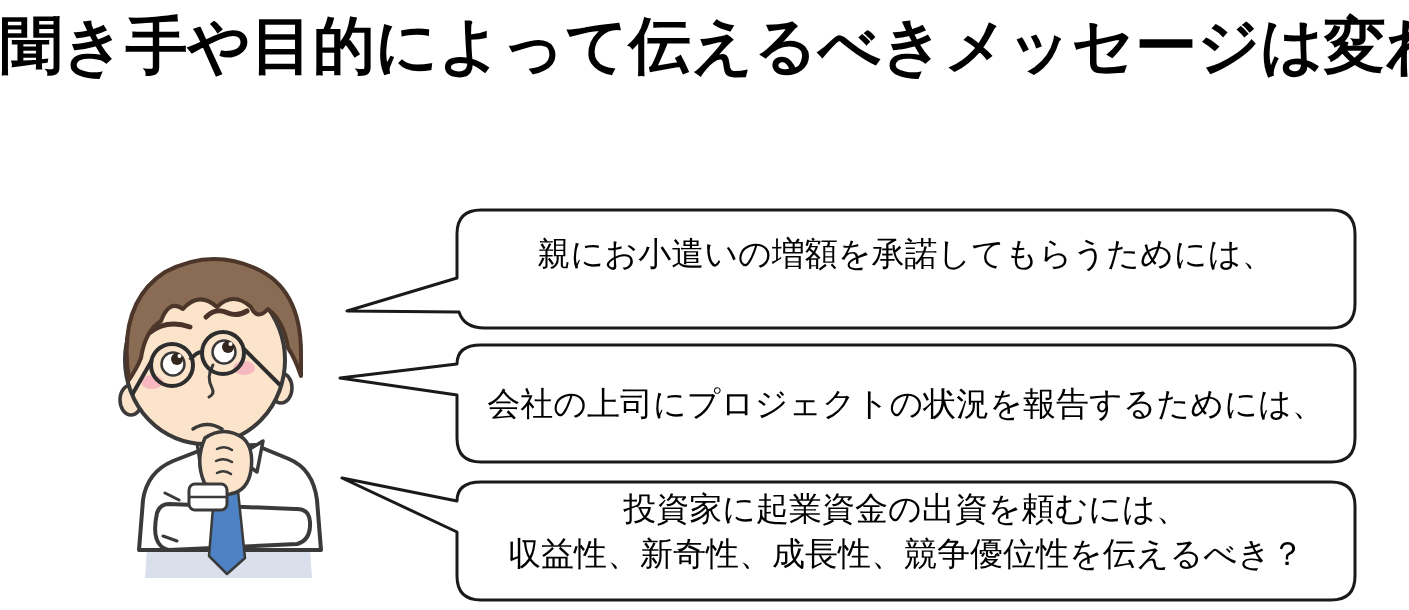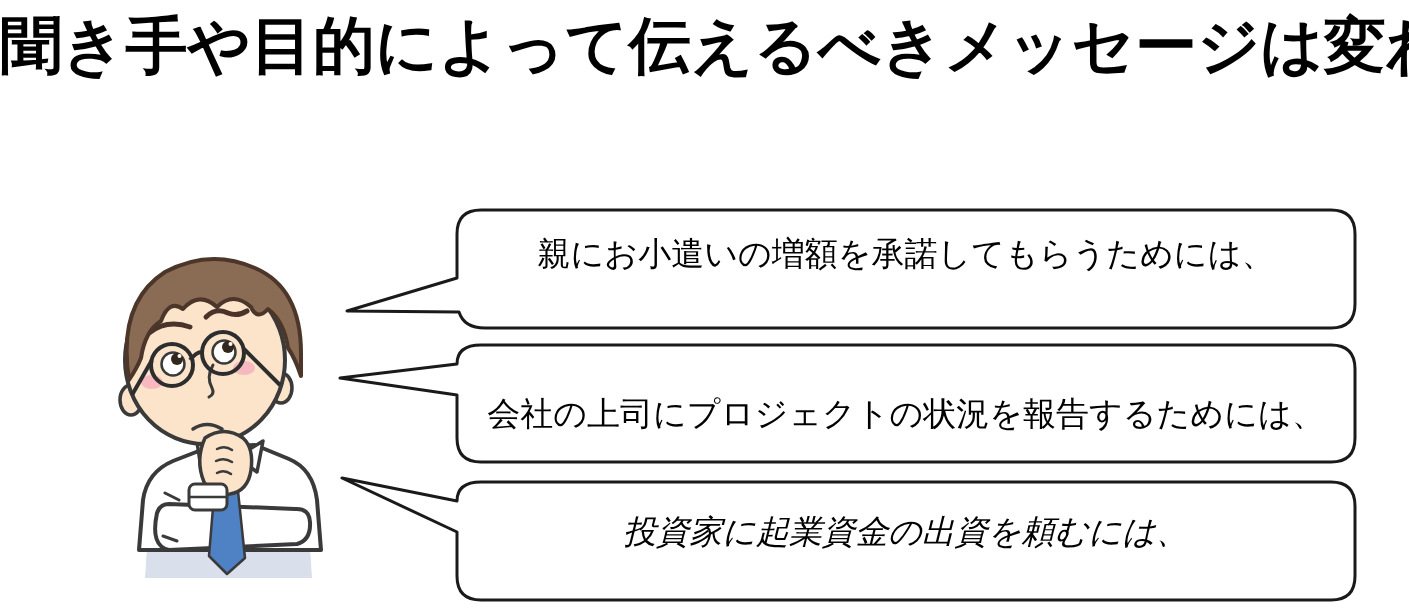"会社の上司にプロジェクトの状況を報告するためには、" .bt2 { height: 137px -> 117px }
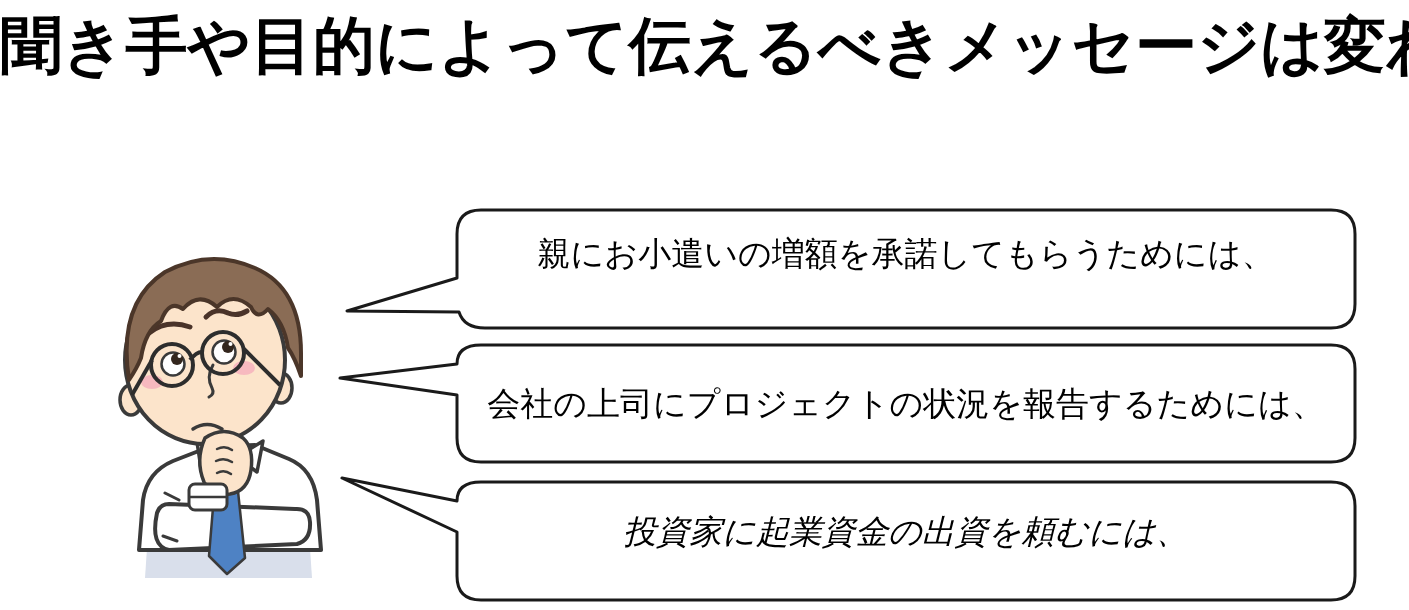"投資家に起業資金の出資を頼むには、" .bt3 { font-style: italic -> none }
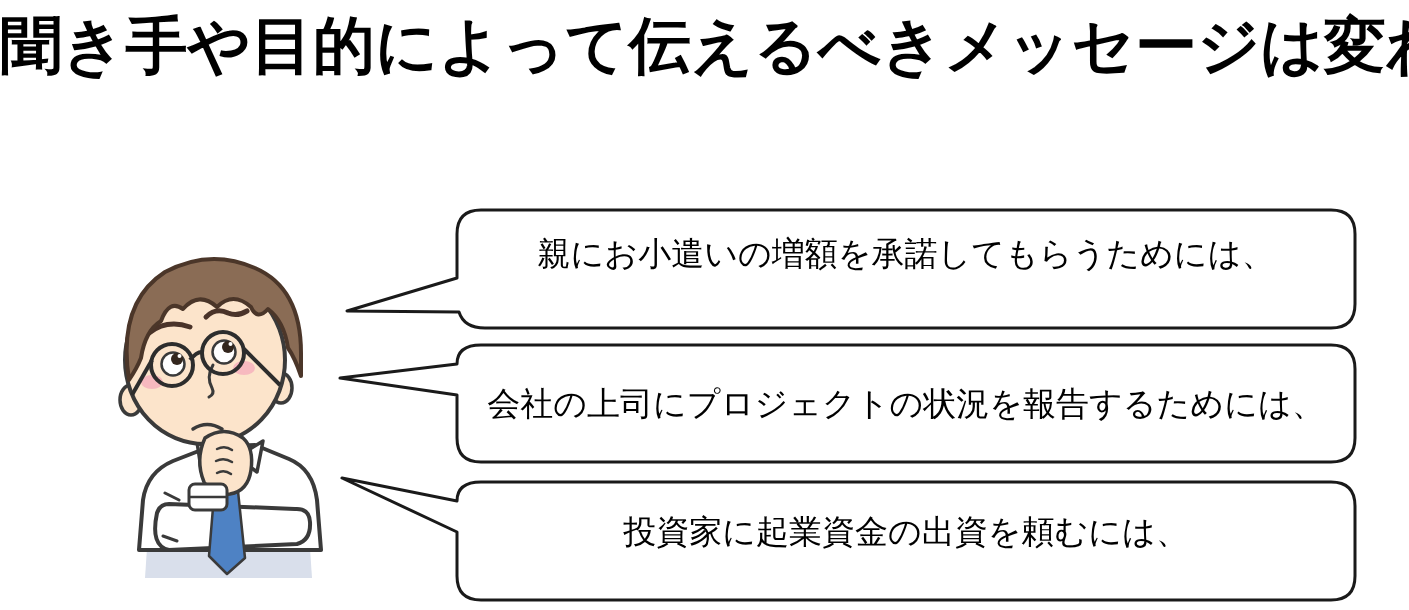"収益性、新奇性、成長性、競争優位性を伝えるべき？" span.bubble-line { html: none -> <span>収益性、新奇性、成長性、競争優位性を伝えるべき？</span> }
